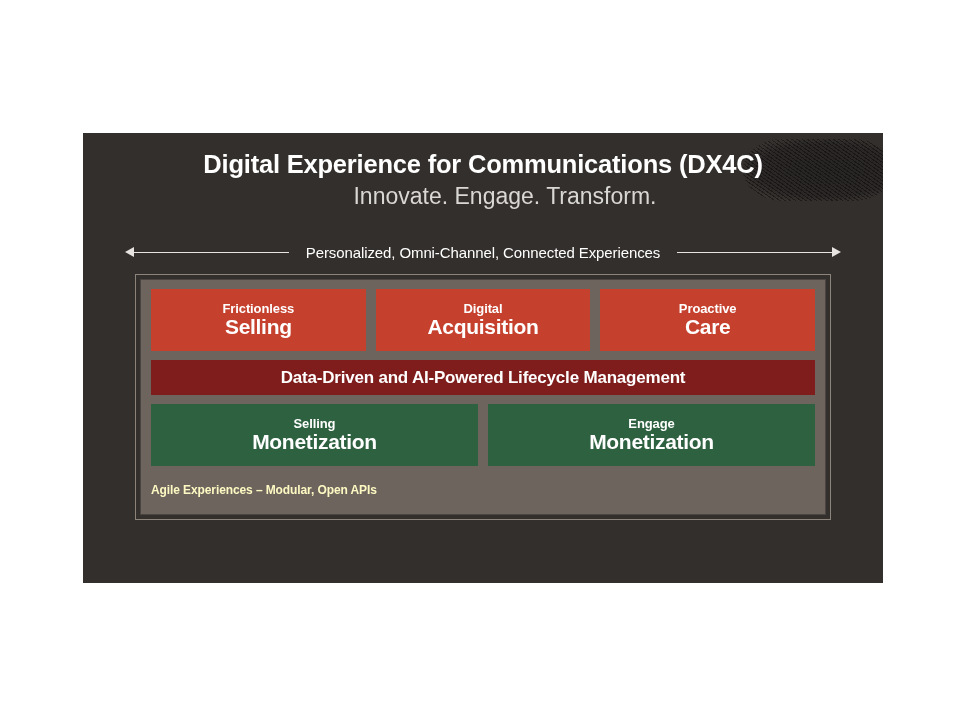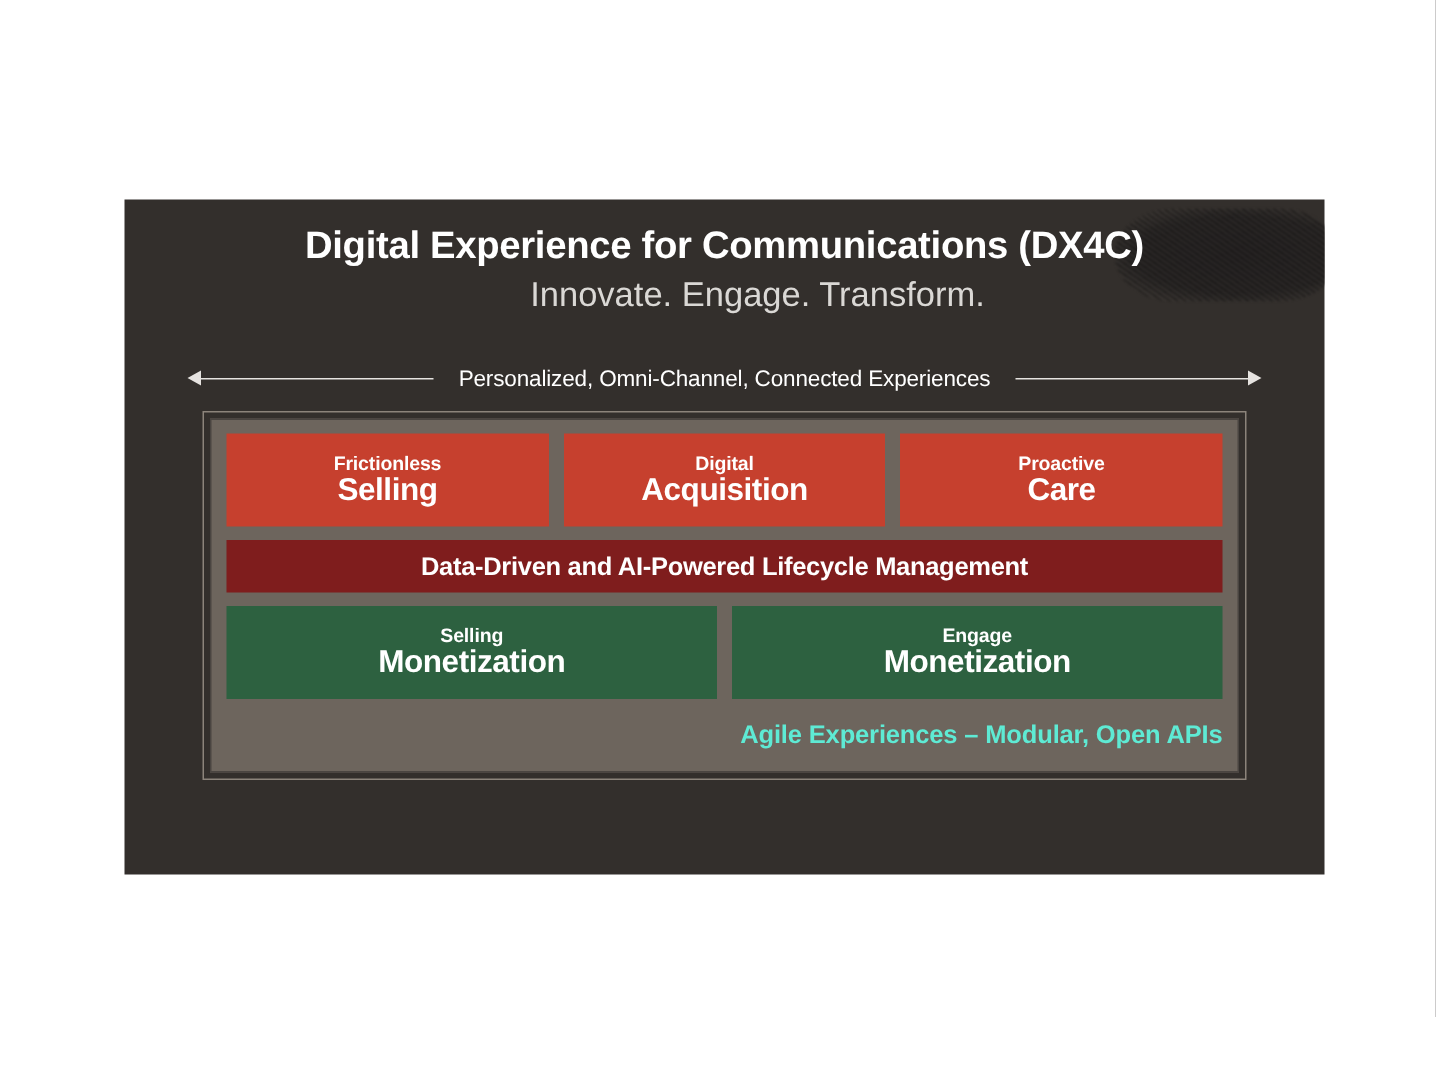"Agile Experiences – Modular, Open" #bottom-bar { color: #5eead4 -> #fef9c3; font-size: 17px -> 12px; justify-content: flex-end -> flex-start }
